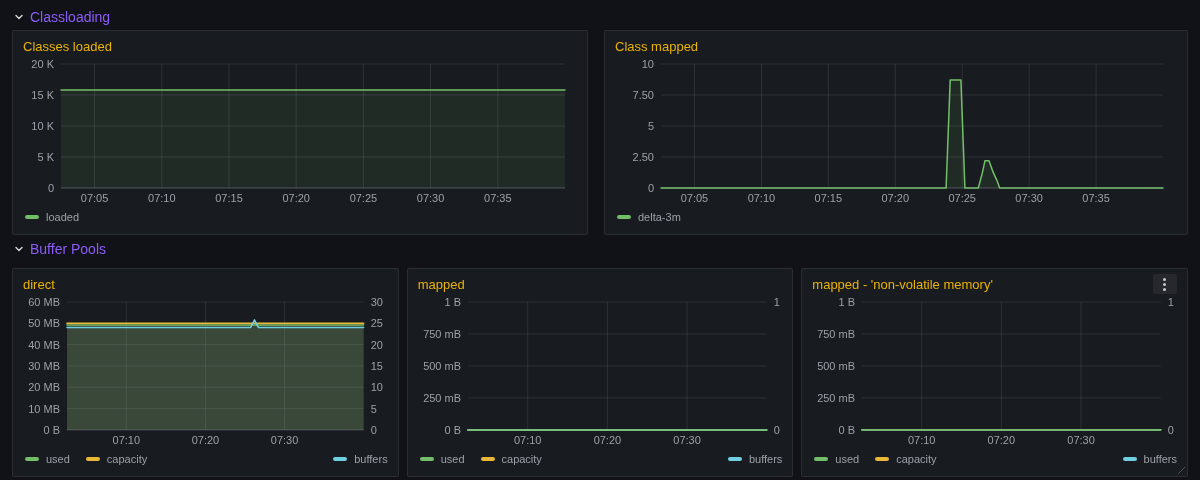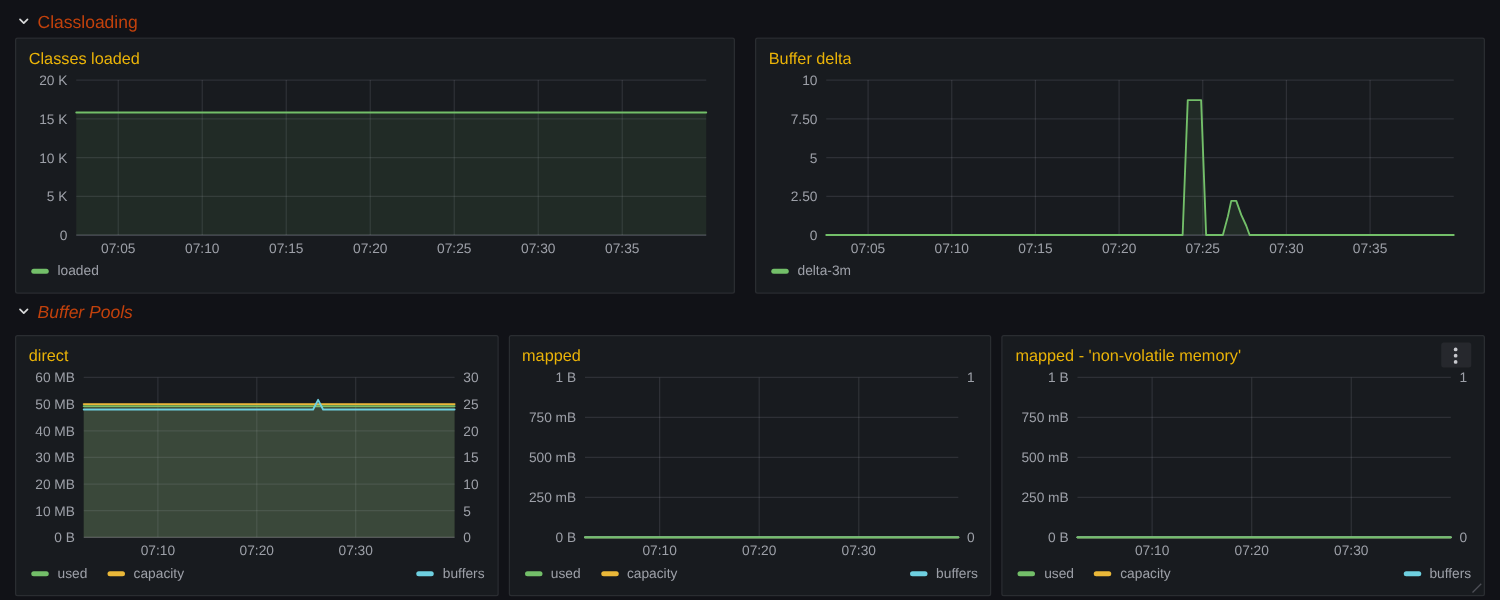"Classloading" .section-header { color: #c2410c -> #8b5cf6 }
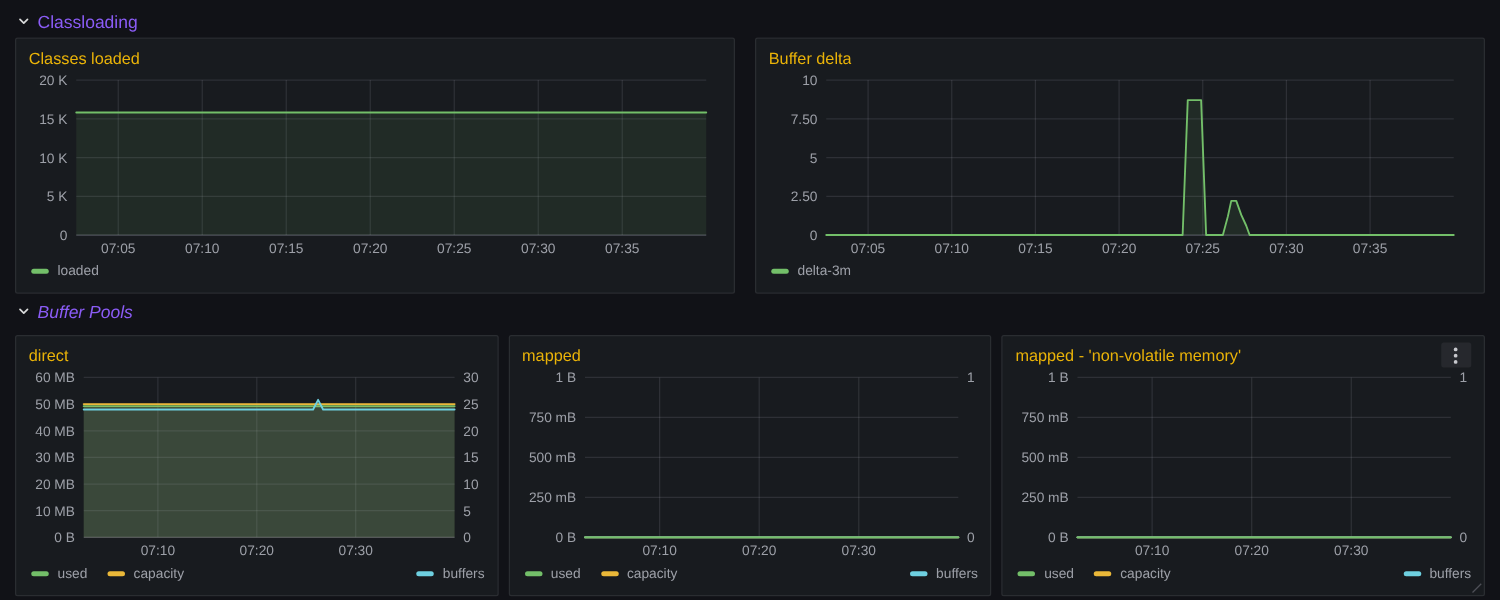"Buffer delta" h2.panel-title { text: Buffer delta -> Class mapped }
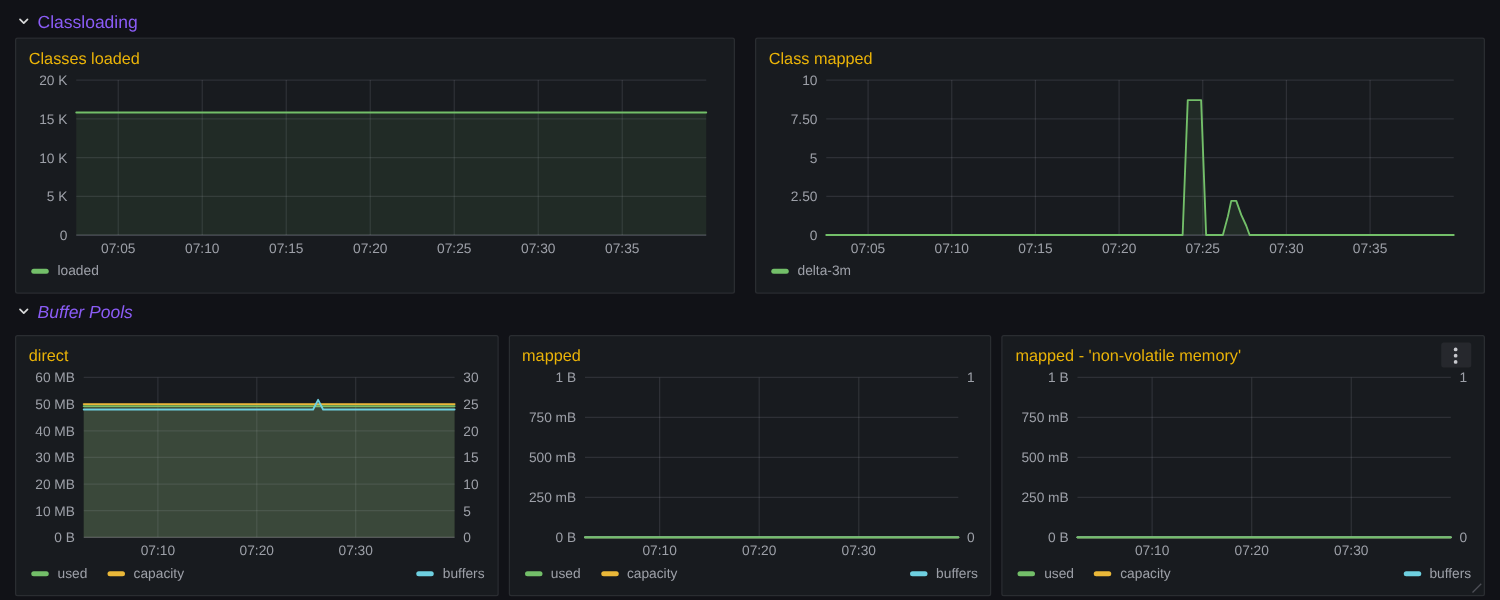"Buffer Pools" .sec2 { font-style: italic -> none }
